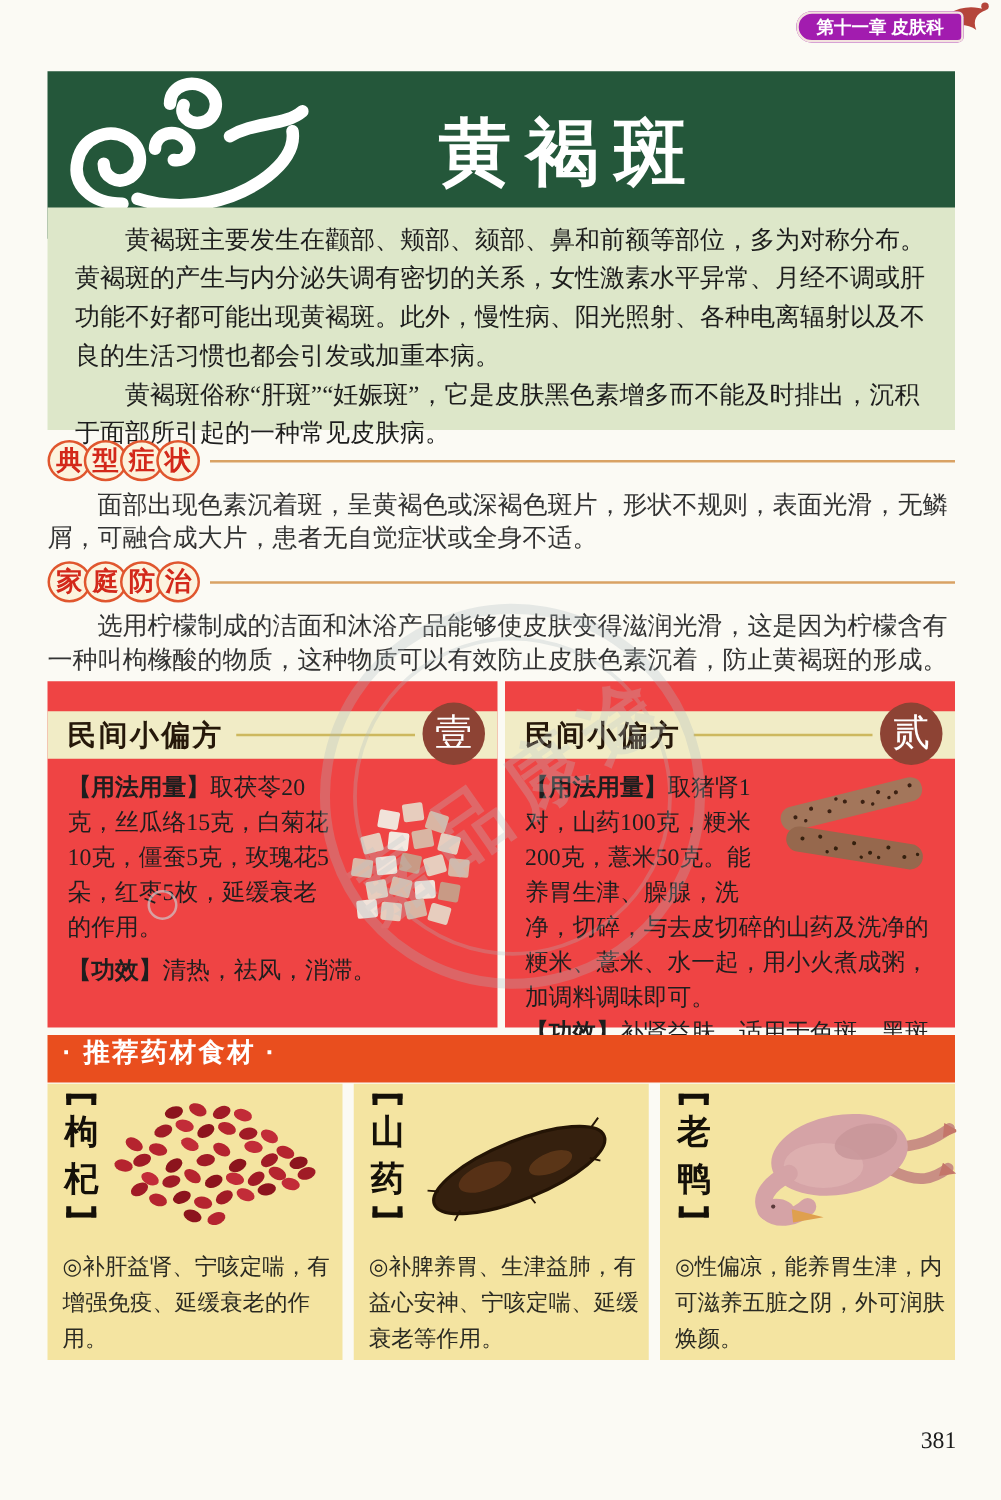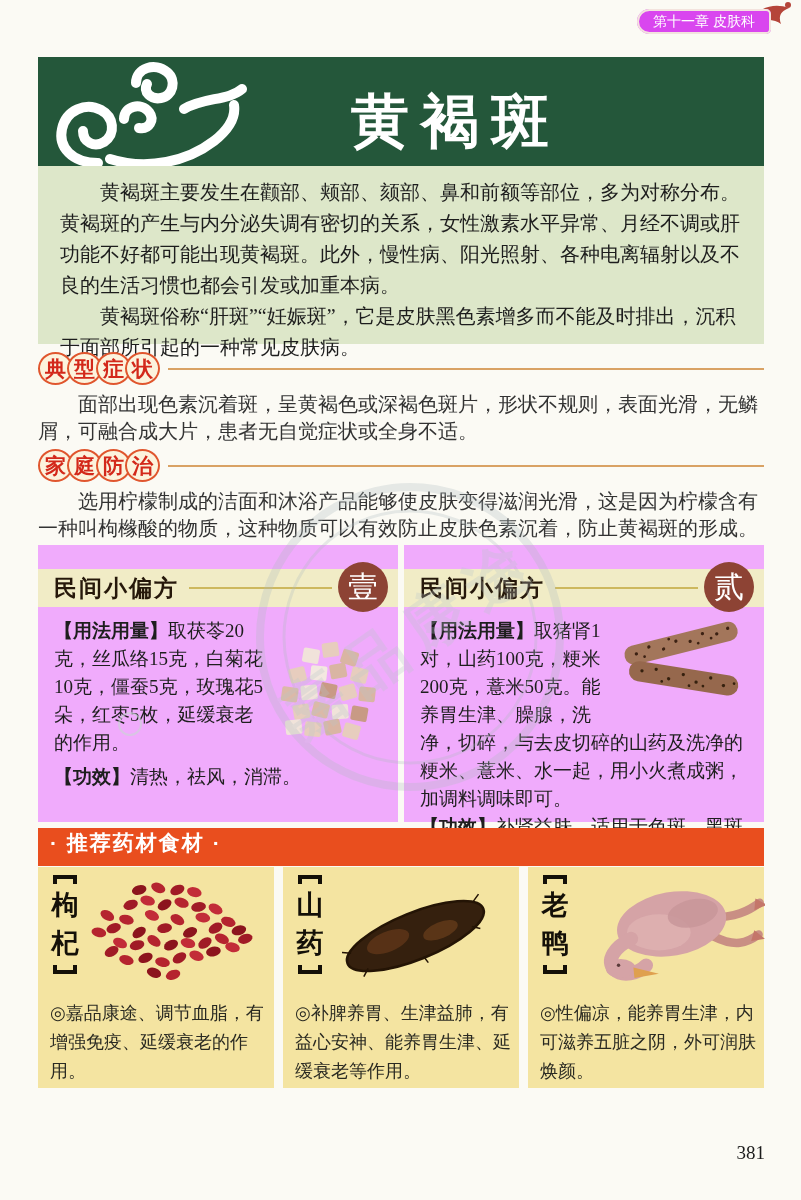"第十一章 皮肤科" .chapter-badge { background: #d946ef -> #a21caf; font-weight: normal -> bold }
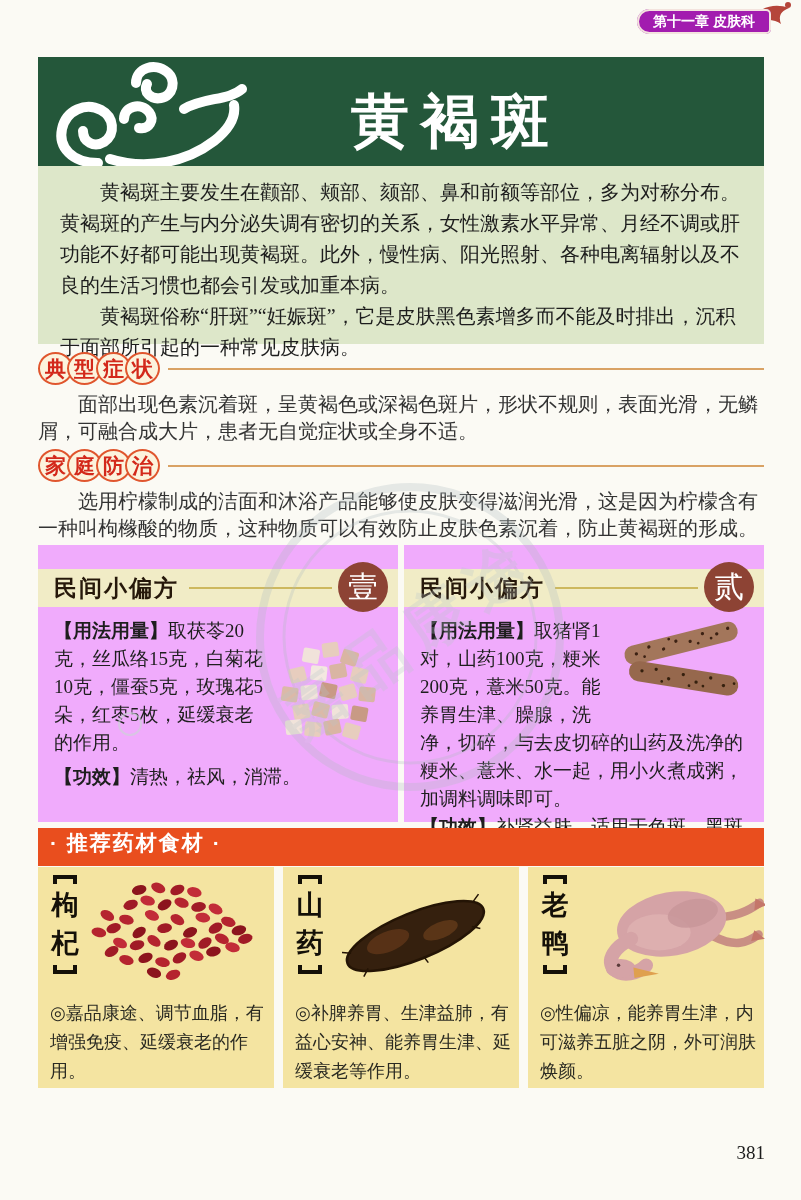"民间小偏方" .remedy { background: #f0abfc -> #ef4444 }
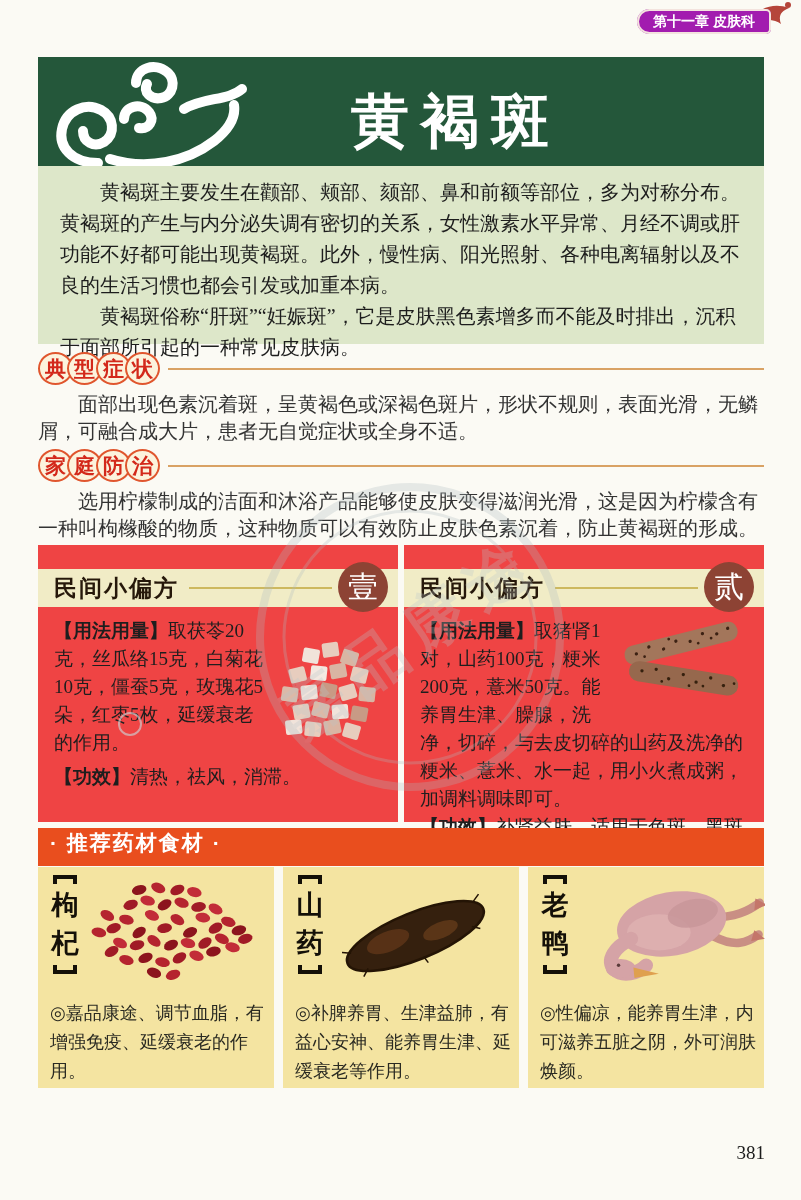"◎嘉品康途、调节血脂，有增强免疫、延缓衰老的作用。" p.card-desc { text: 嘉品康途、调节血脂 -> 补肝益肾、宁咳定喘 }
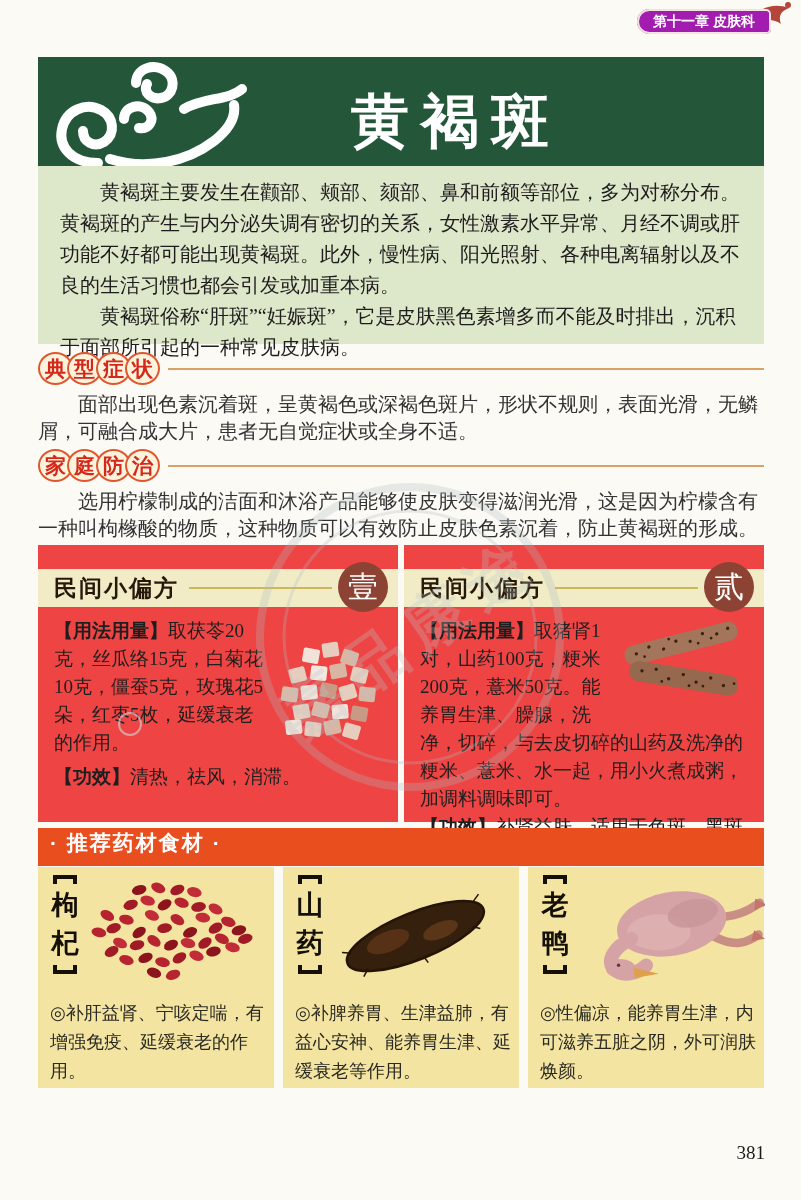"◎补脾养胃、生津益肺，有益心安神、能养胃生津、延缓衰老等作用。" p.card-desc { text: 能养胃生津 -> 宁咳定喘 }
